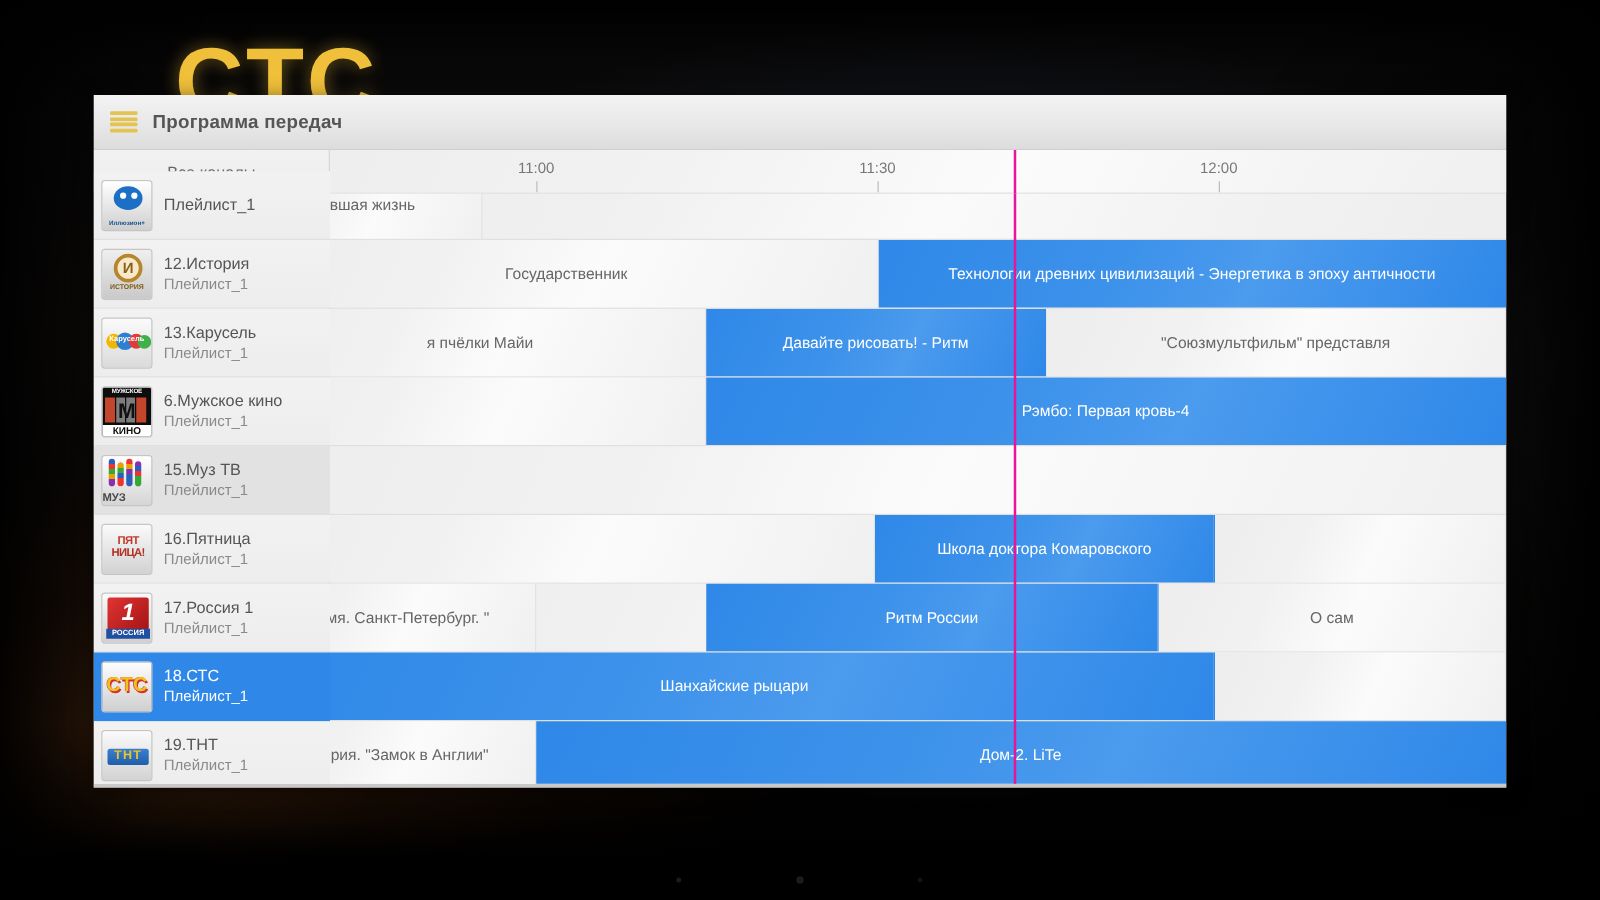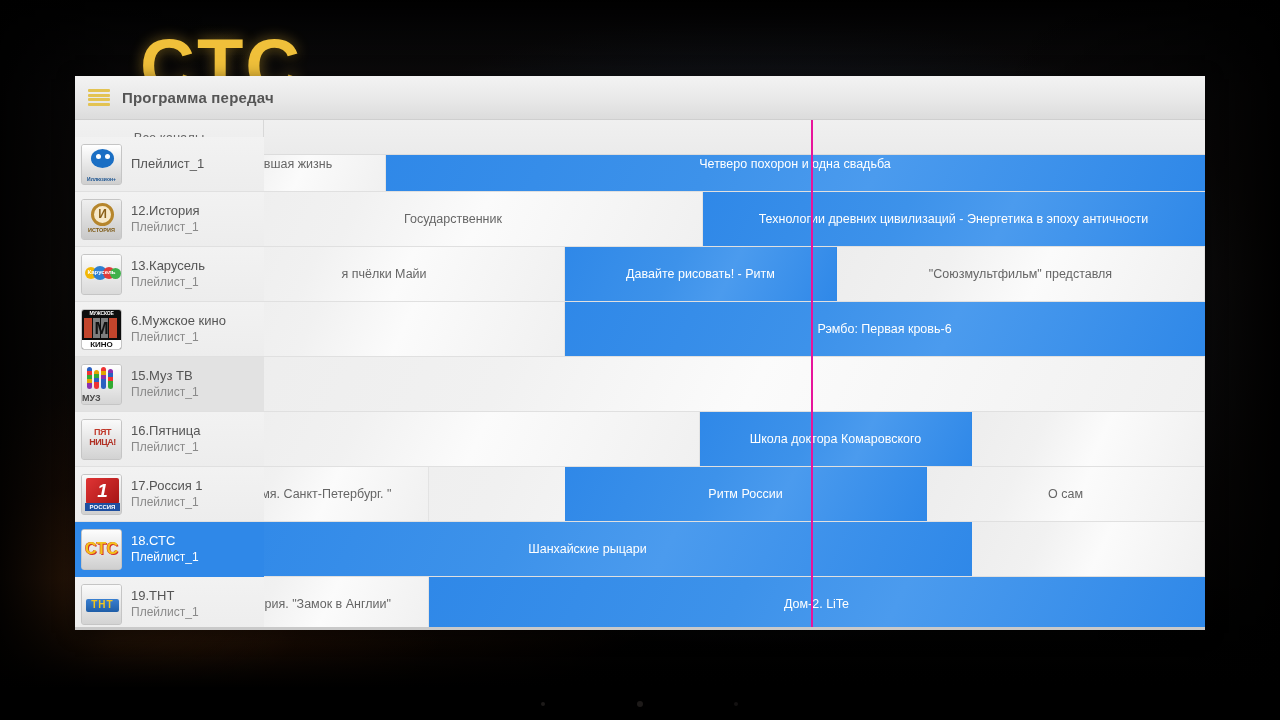"11:00" div { html: none -> <div> <div>11:00</div> <div></div> <div>11:30</div> <div></div> <div>12:00</div> <div></div> </div> }
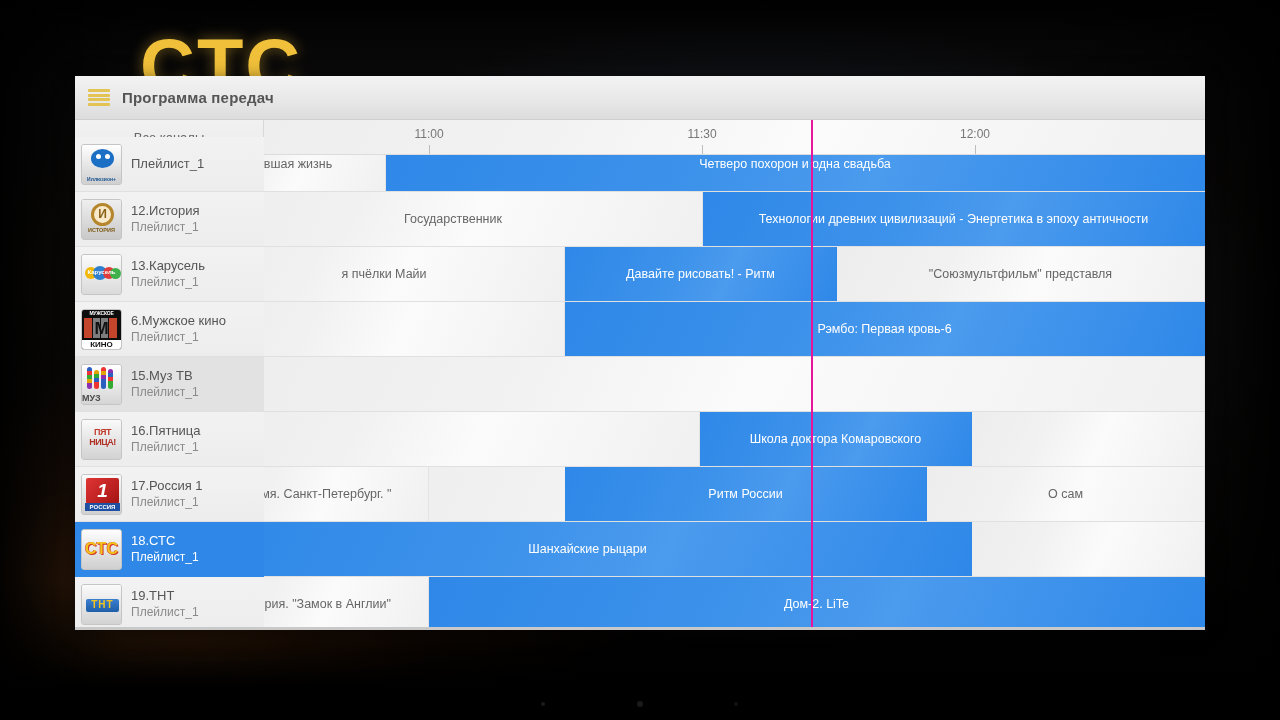"Четверо похорон и одна свадьба" div.prog { html: <div> <span>Четверо похорон и одна свадьба</span> </div> -> none }
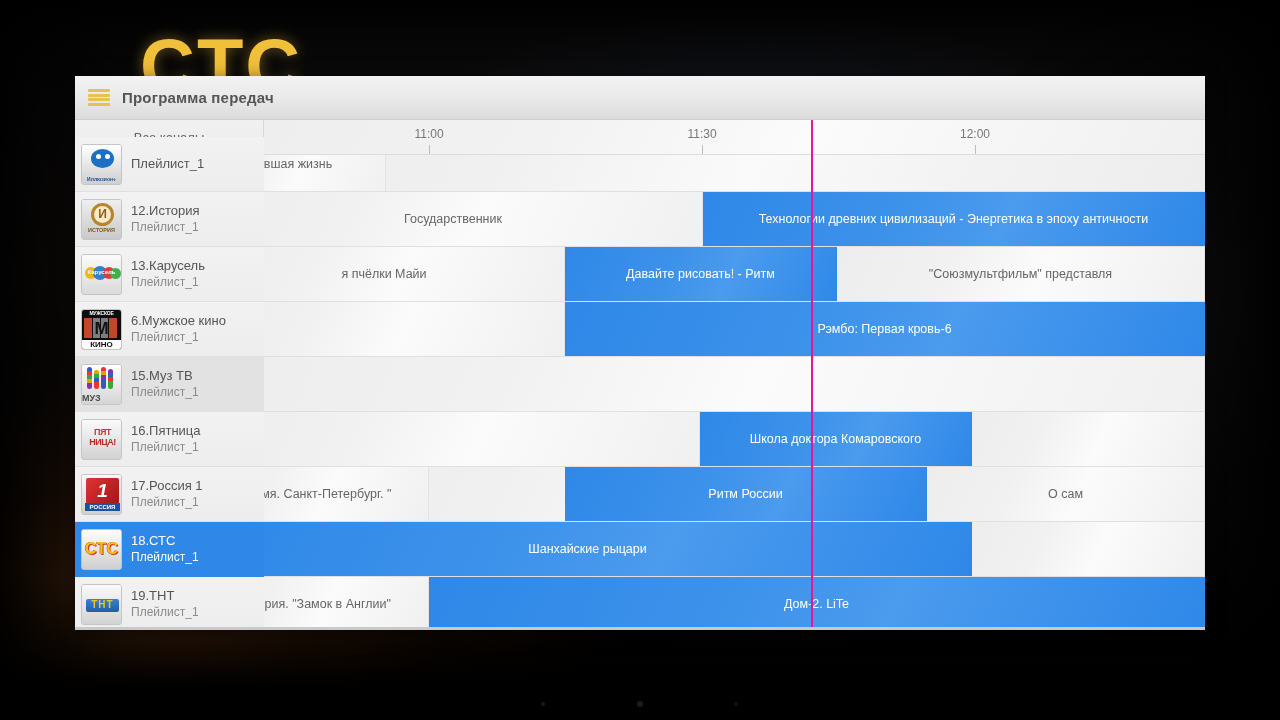"Рэмбо: Первая кровь-6" span { text: кровь-6 -> кровь-4 }
